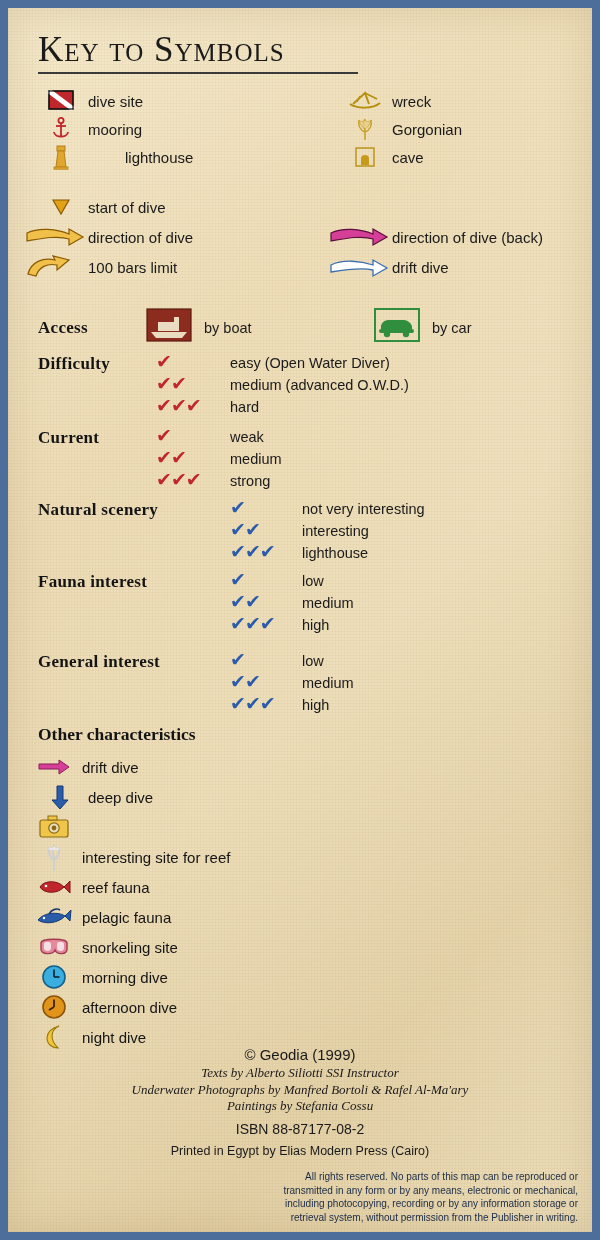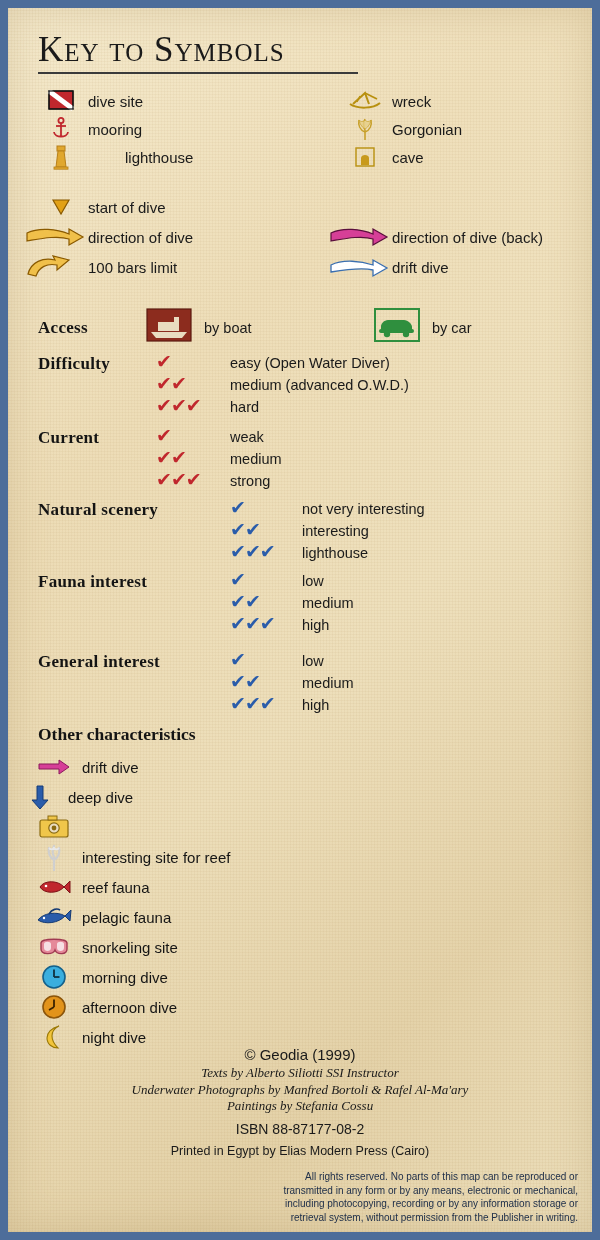"deep dive" div.orow { left: 4px -> 24px }
